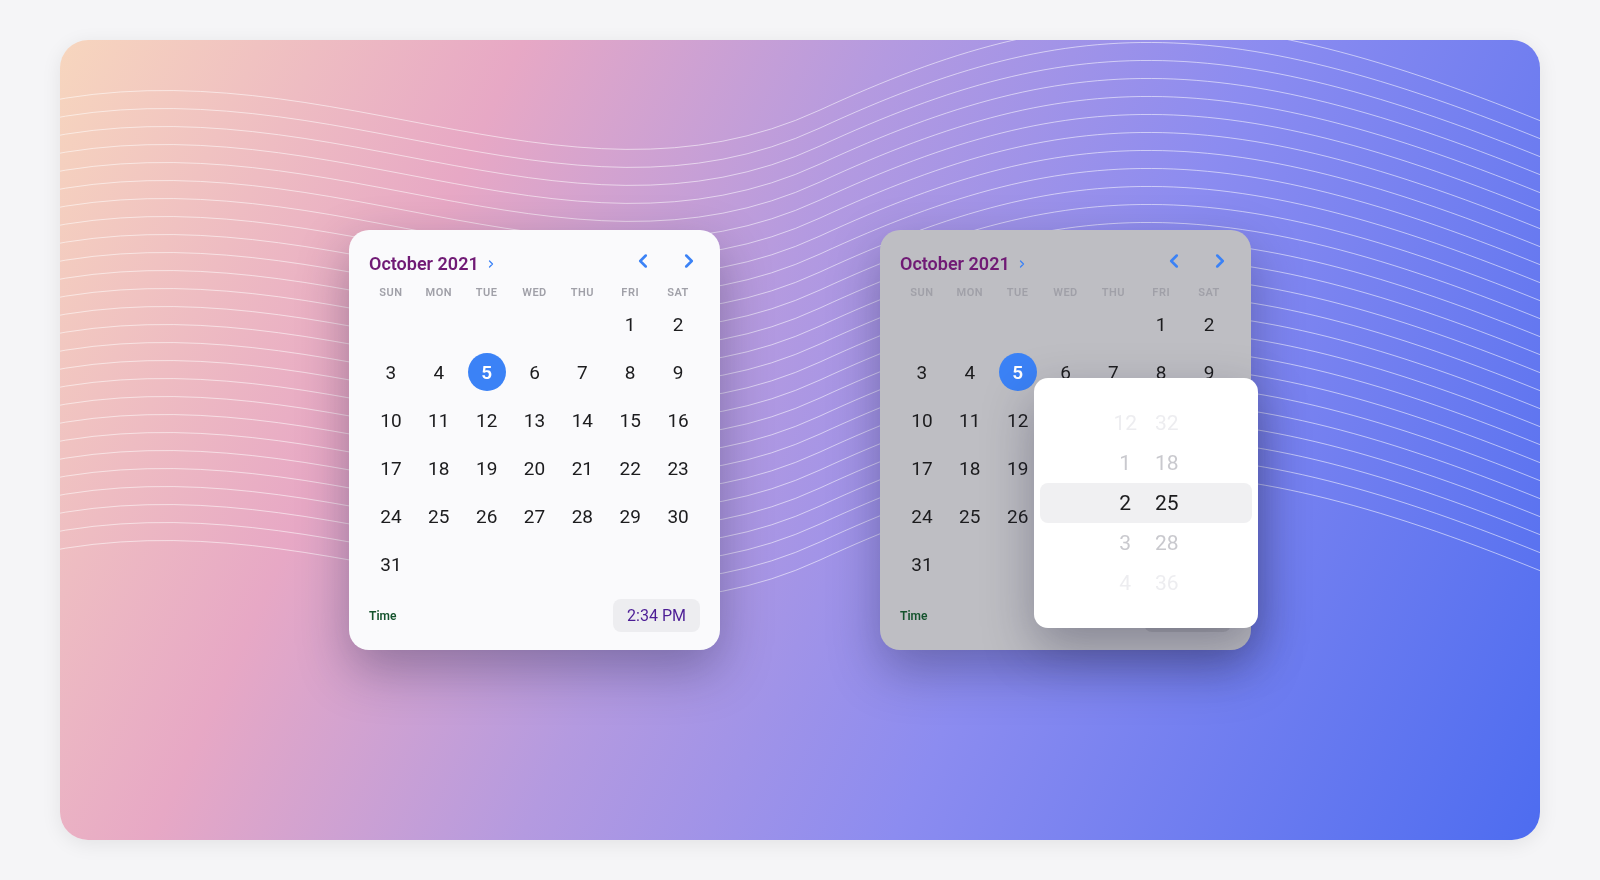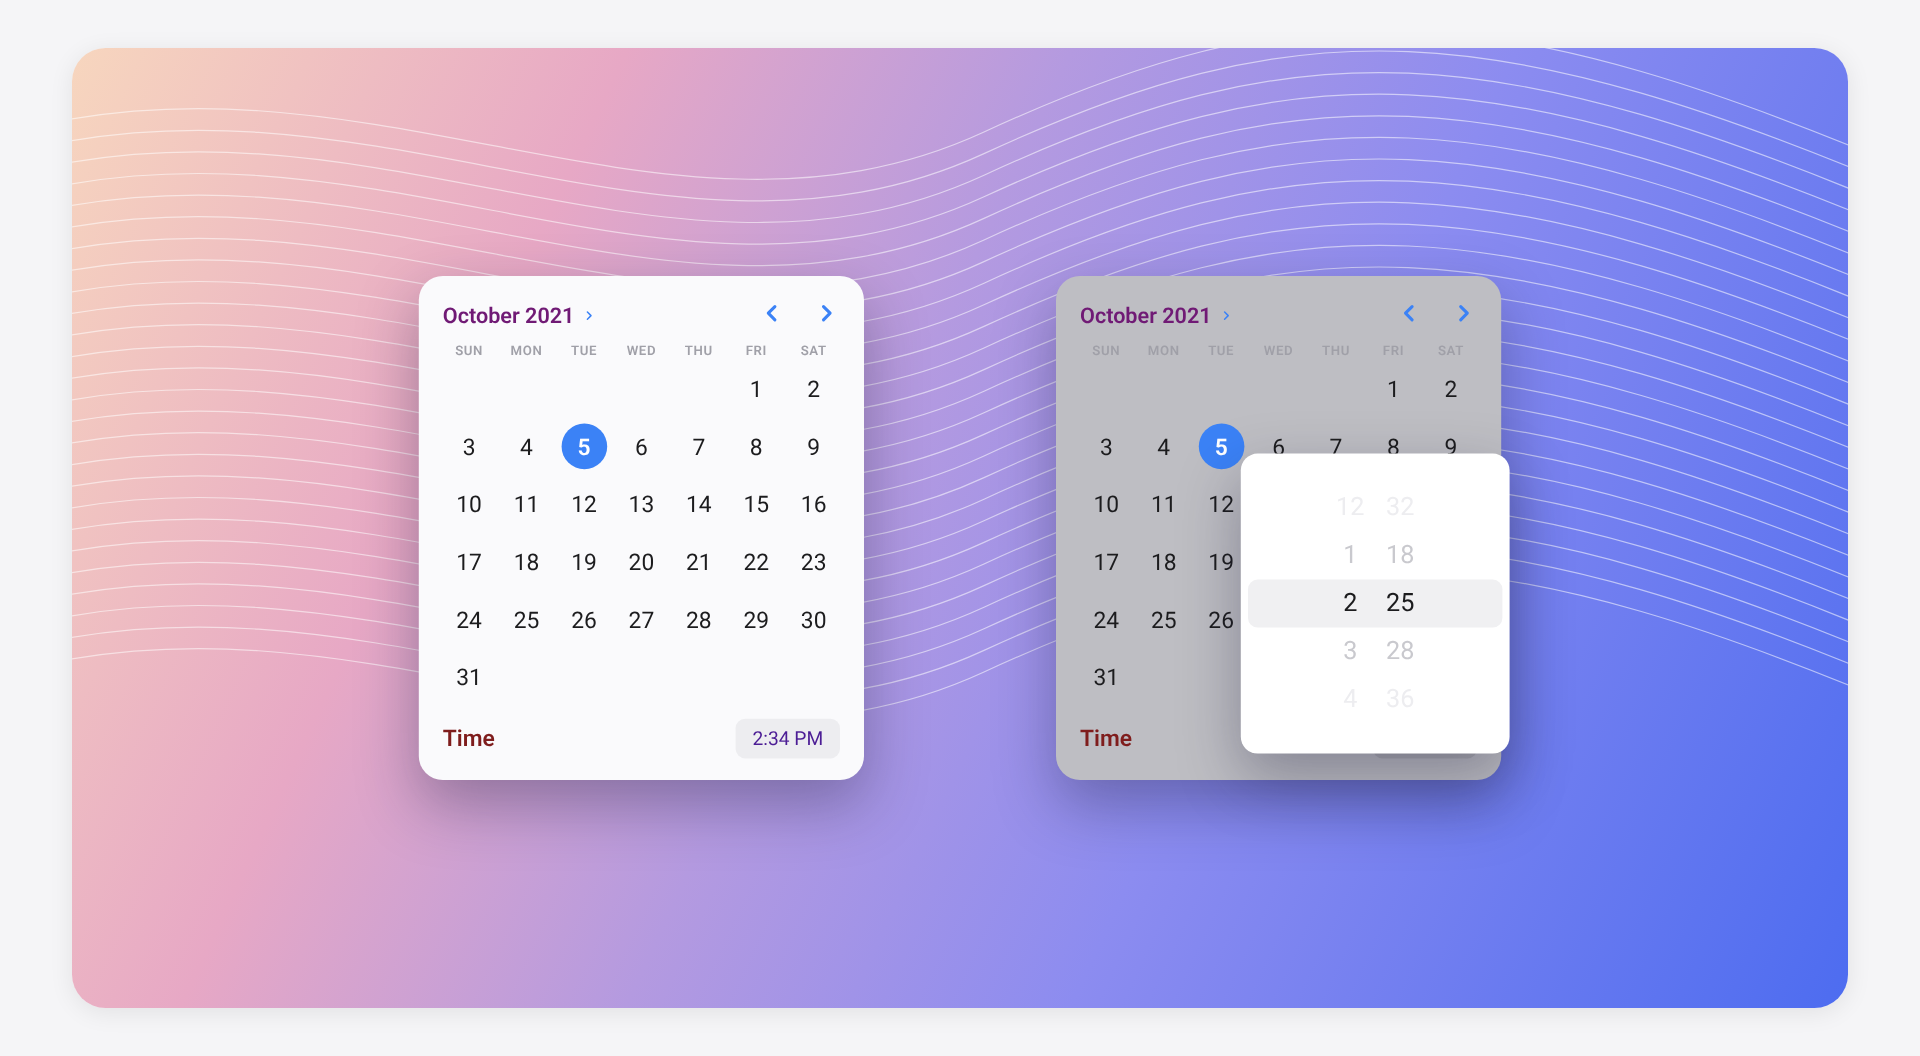"Time" .tm-l { color: #7f1d1d -> #14532d; font-size: 19px -> 12px }
